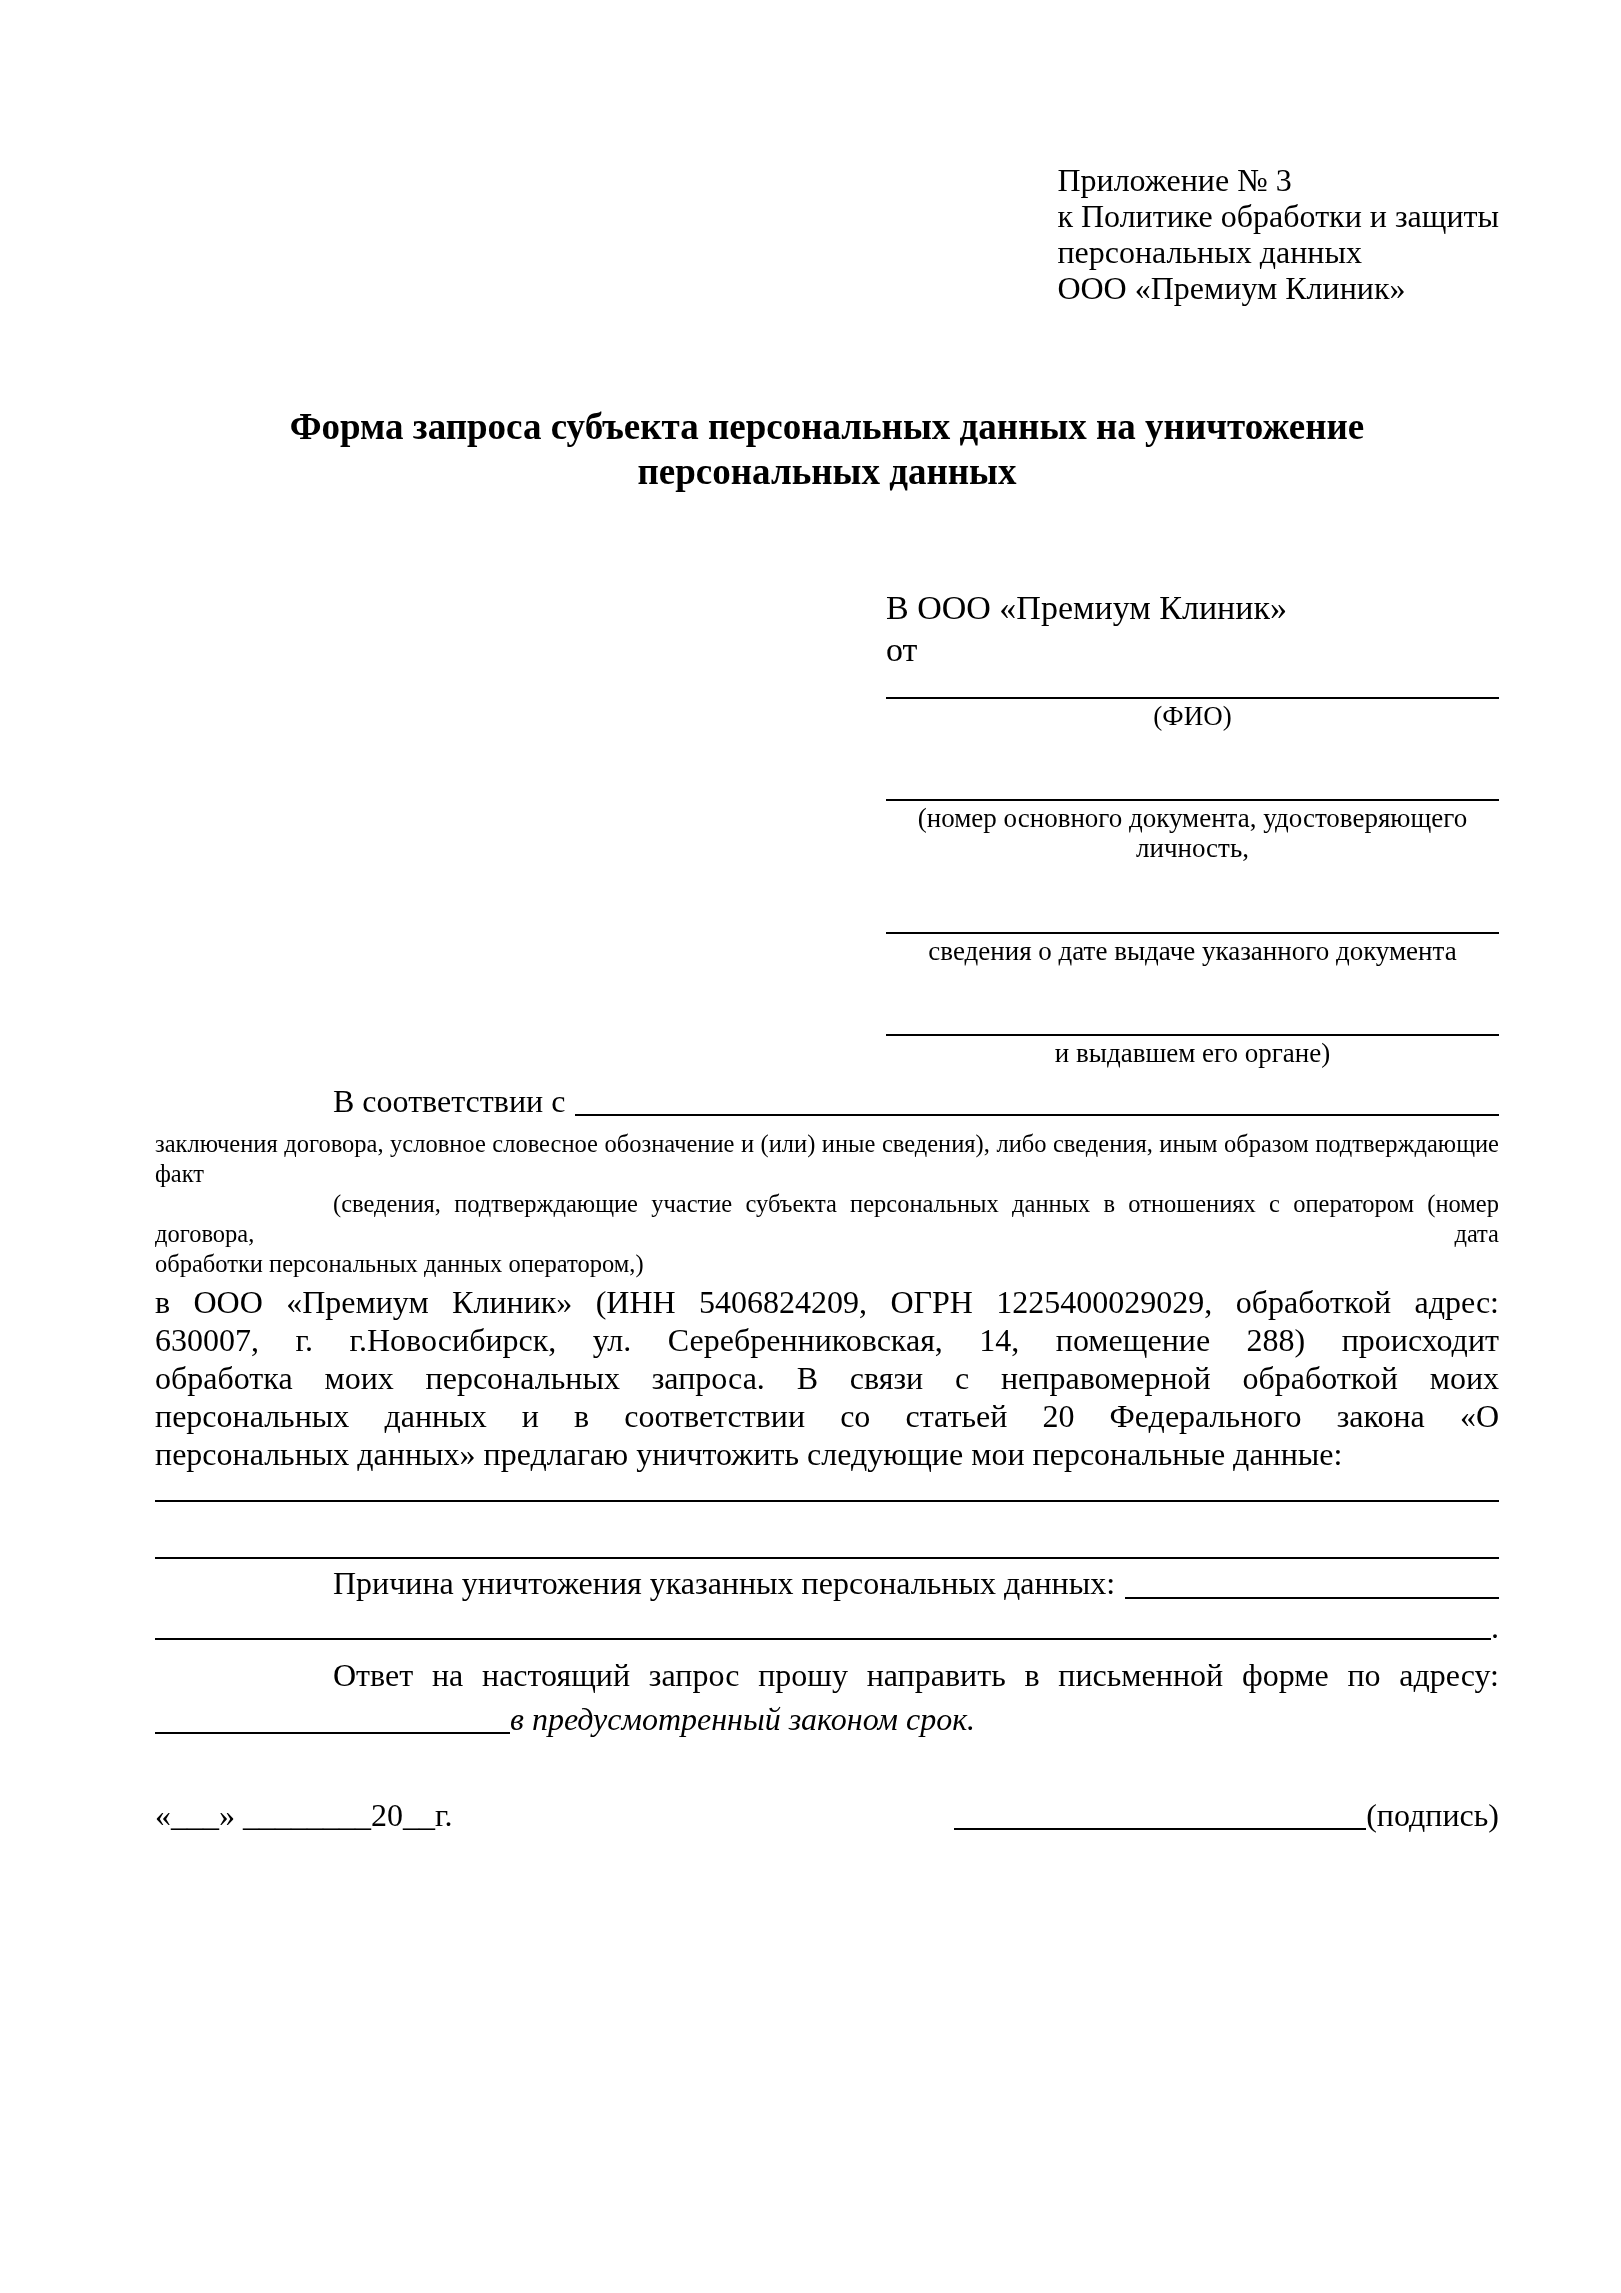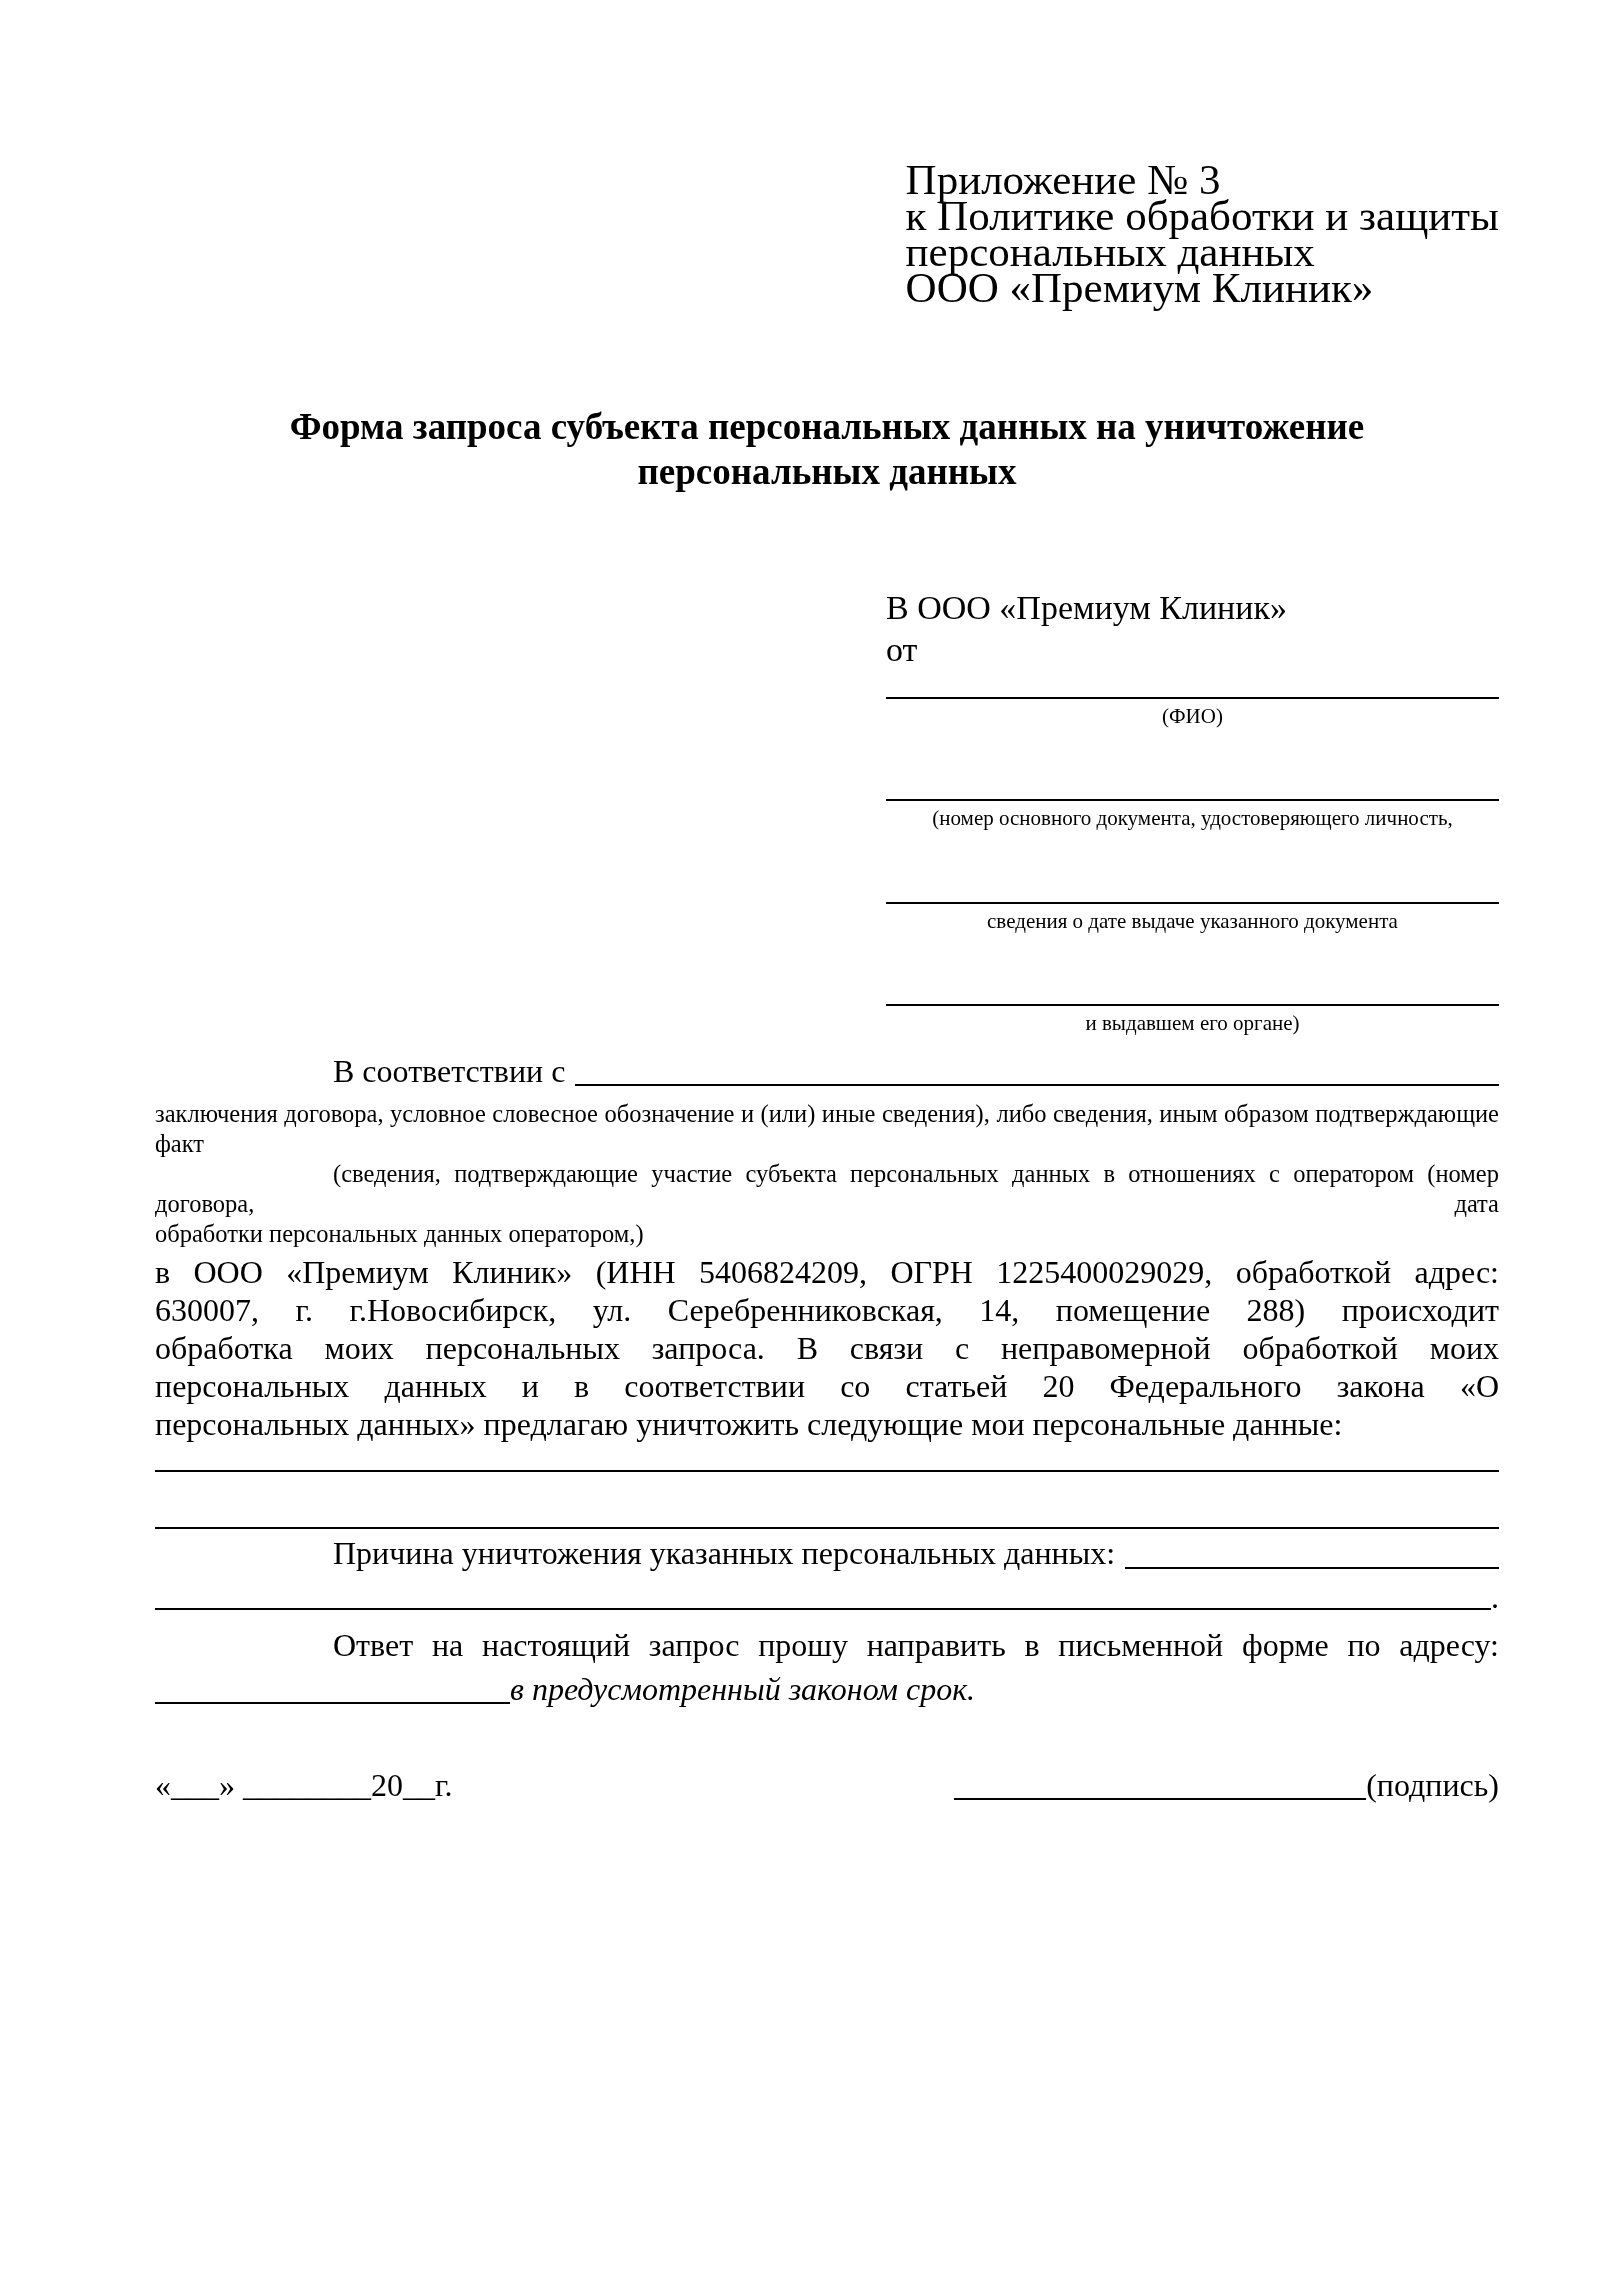"Приложение № 3" .header-block { font-size: 43px -> 32px }
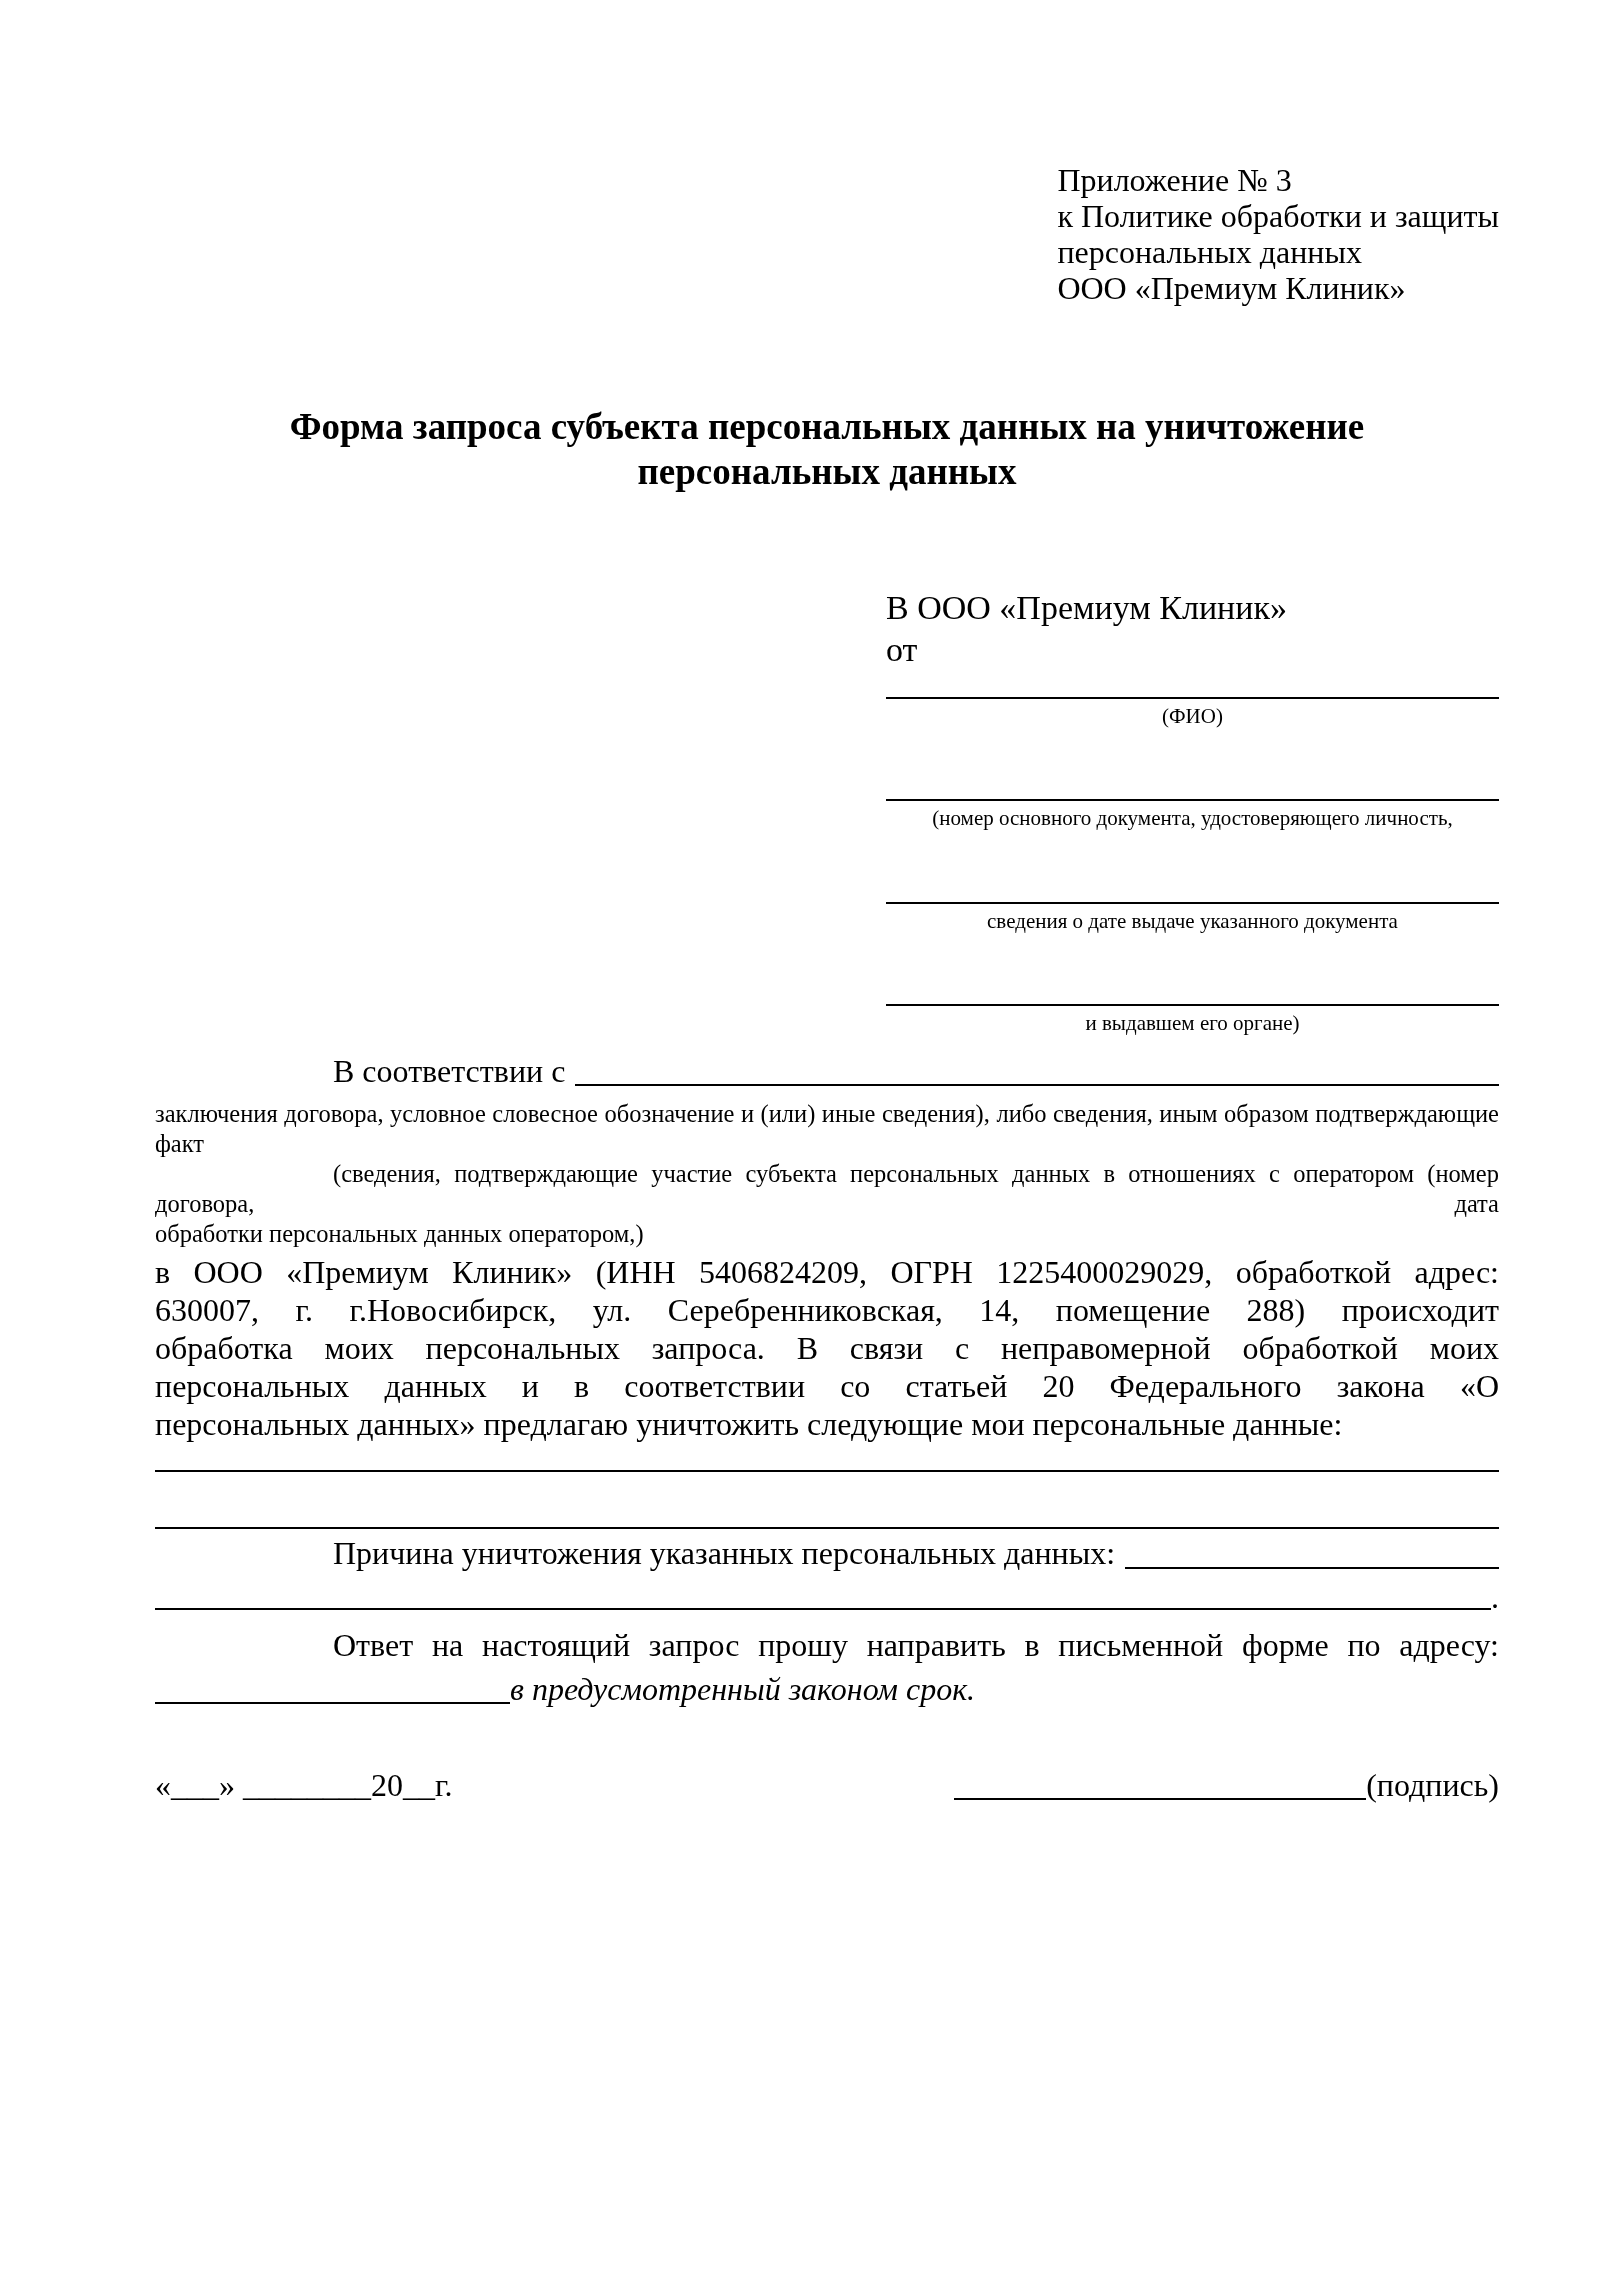"(ФИО)" .field-caption { font-size: 21px -> 27px }
